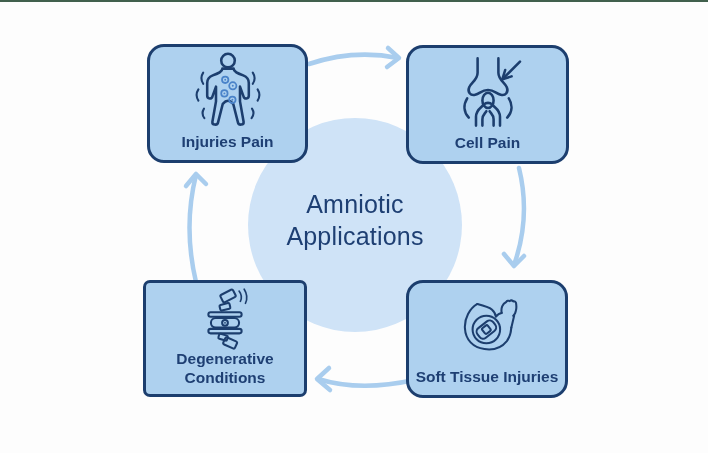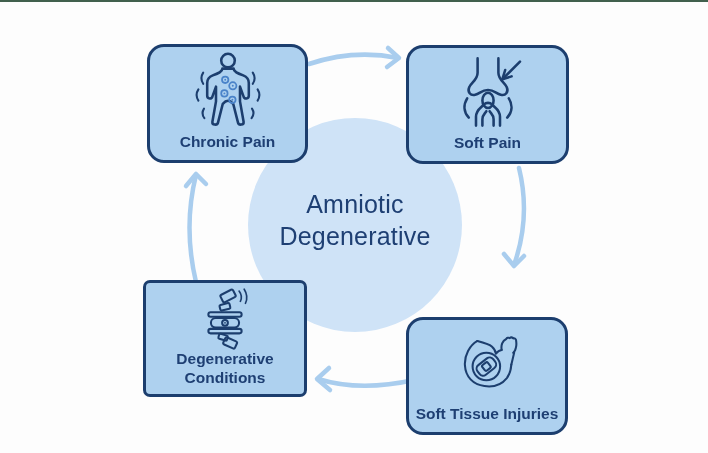"Chronic Pain" div.node-label { text: Chronic -> Injuries }
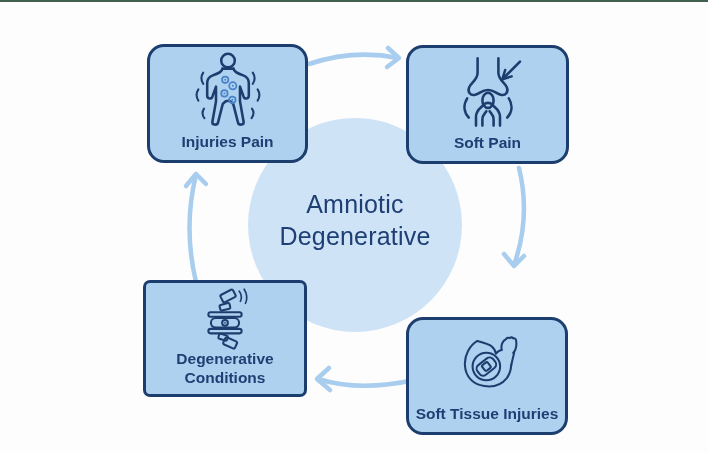"Soft Pain" div.node-label { text: Soft -> Cell }
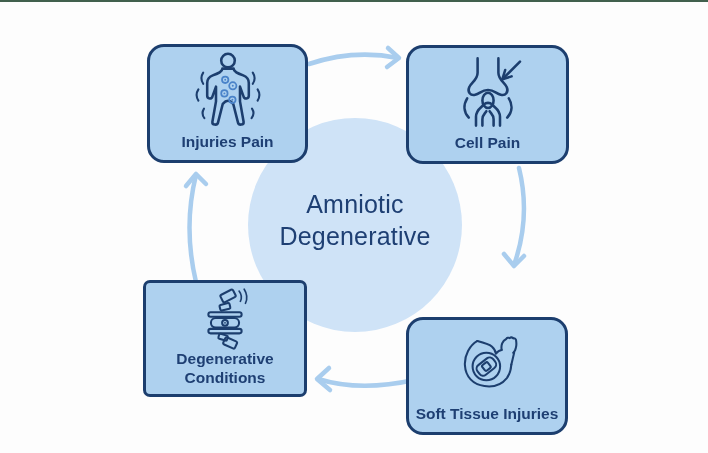"Degenerative" div { text: Degenerative -> Applications }
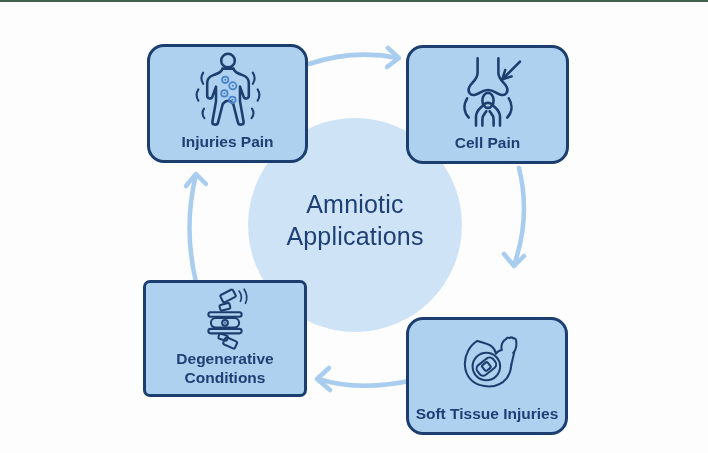"Soft Tissue Injuries" .node-soft { margin-top: 37px -> none }
